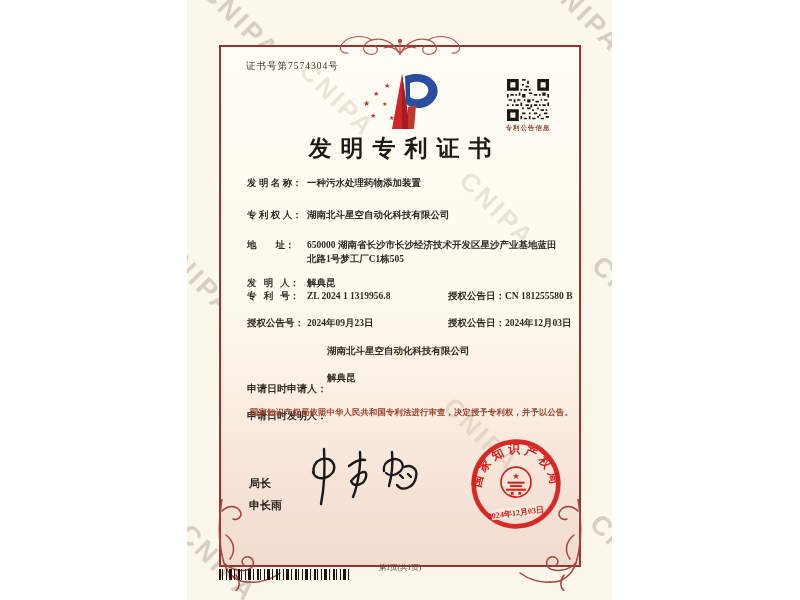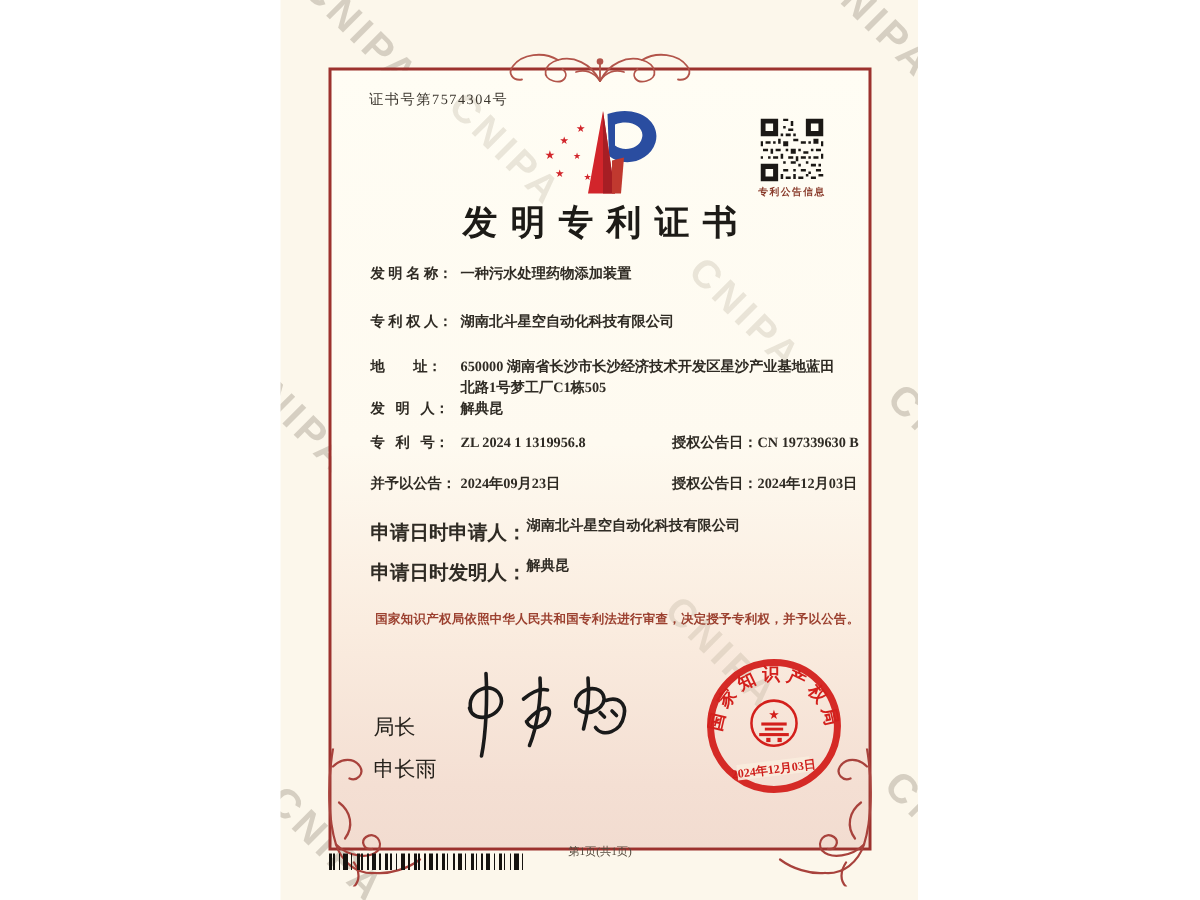"发 明 人： 解典昆" div.row { top: 219px -> 229px }
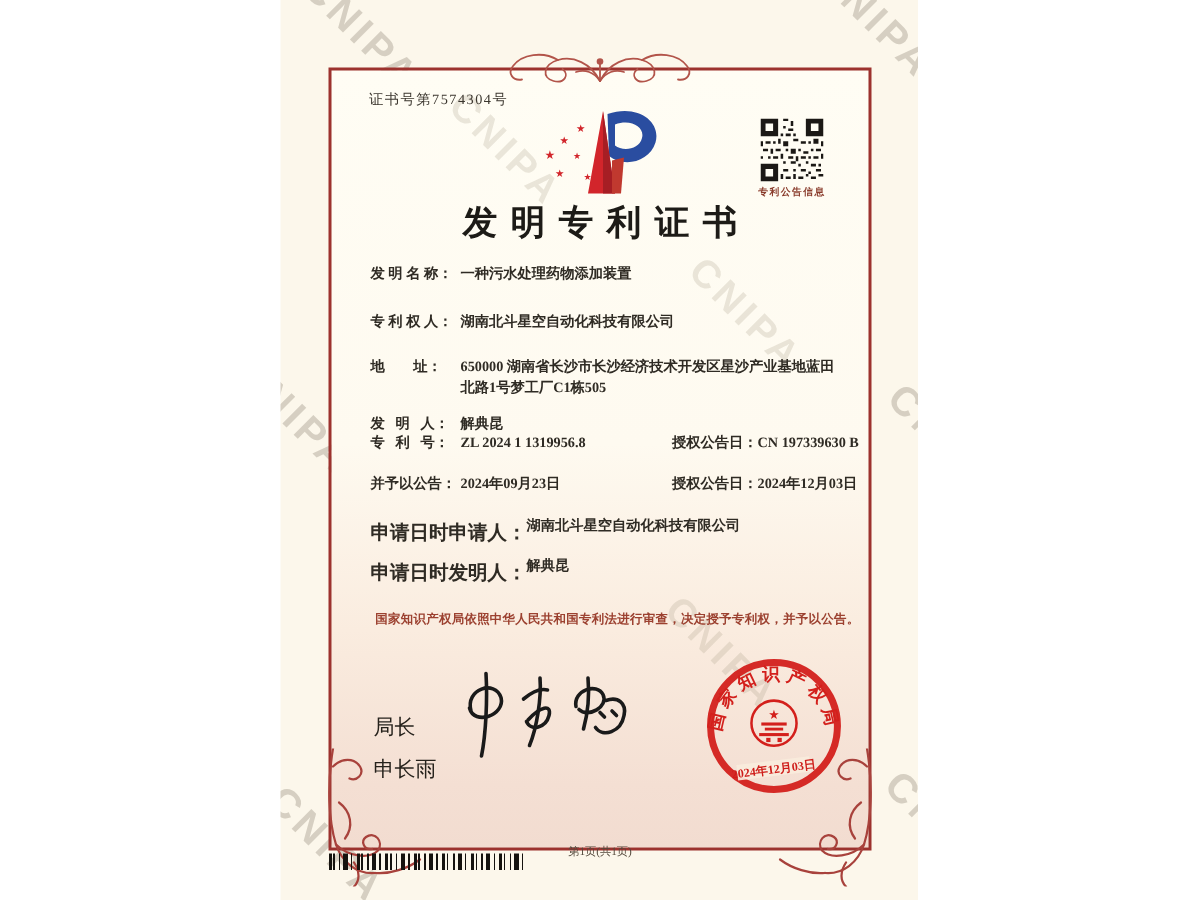"CN 197339630 B" span.val { text: 197339630 -> 181255580 }
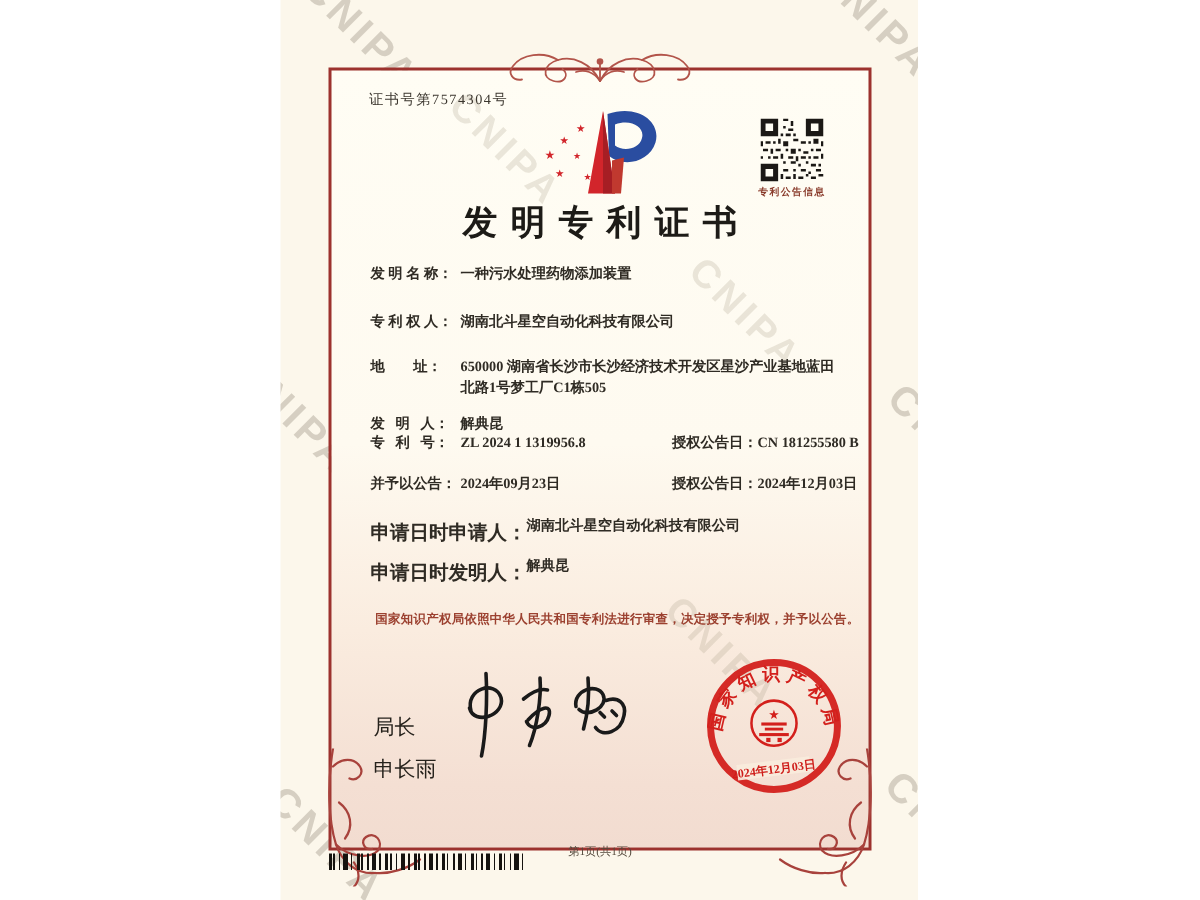"并予以公告：" span.lbl { text: 并予以公告 -> 授权公告号 }
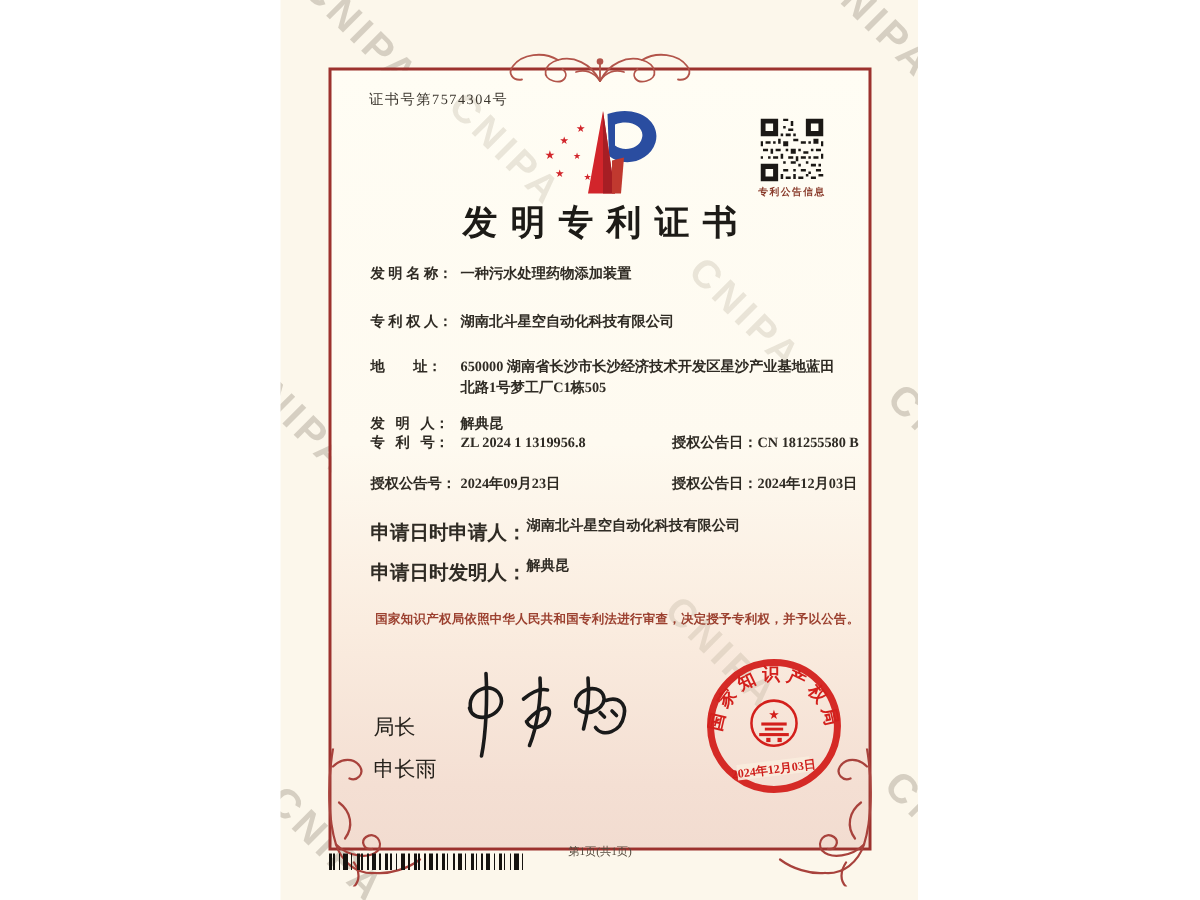"申请日时申请人：" .lbl.long { font-size: 13px -> 10px; margin-top: none -> 36px }
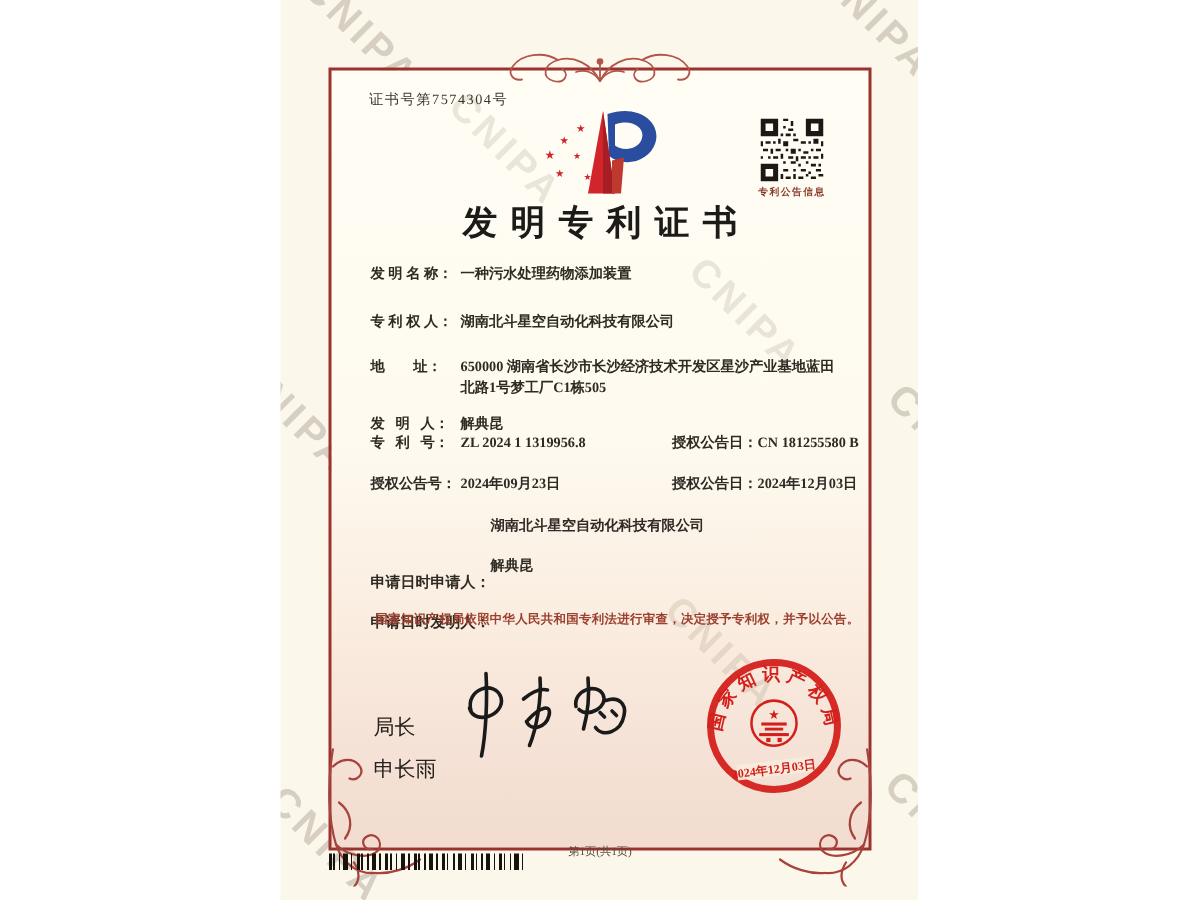"局长" .signoff { font-size: 14px -> 11px; font-weight: 400 -> 700 }
